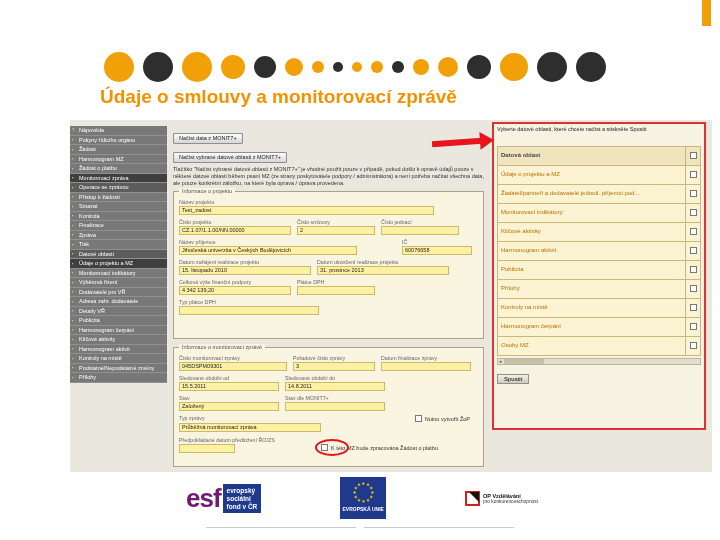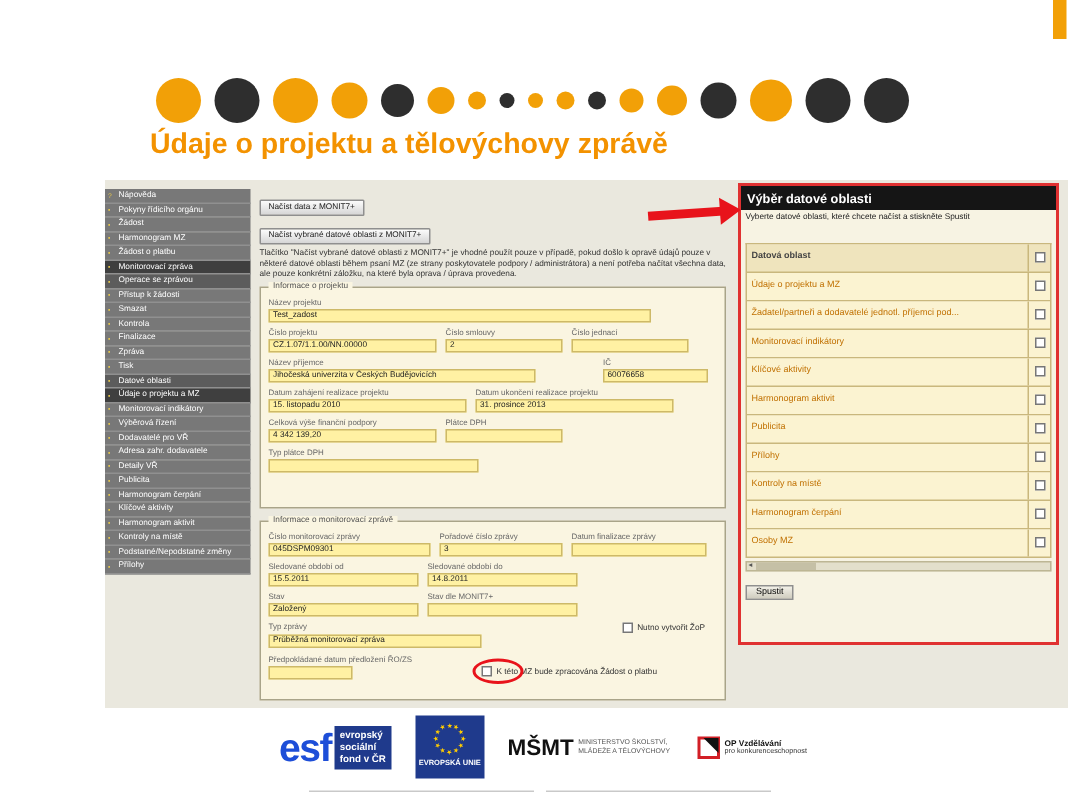"Údaje o projektu a tělovýchovy" div.title { text: projektu a tělovýchovy -> smlouvy a monitorovací }
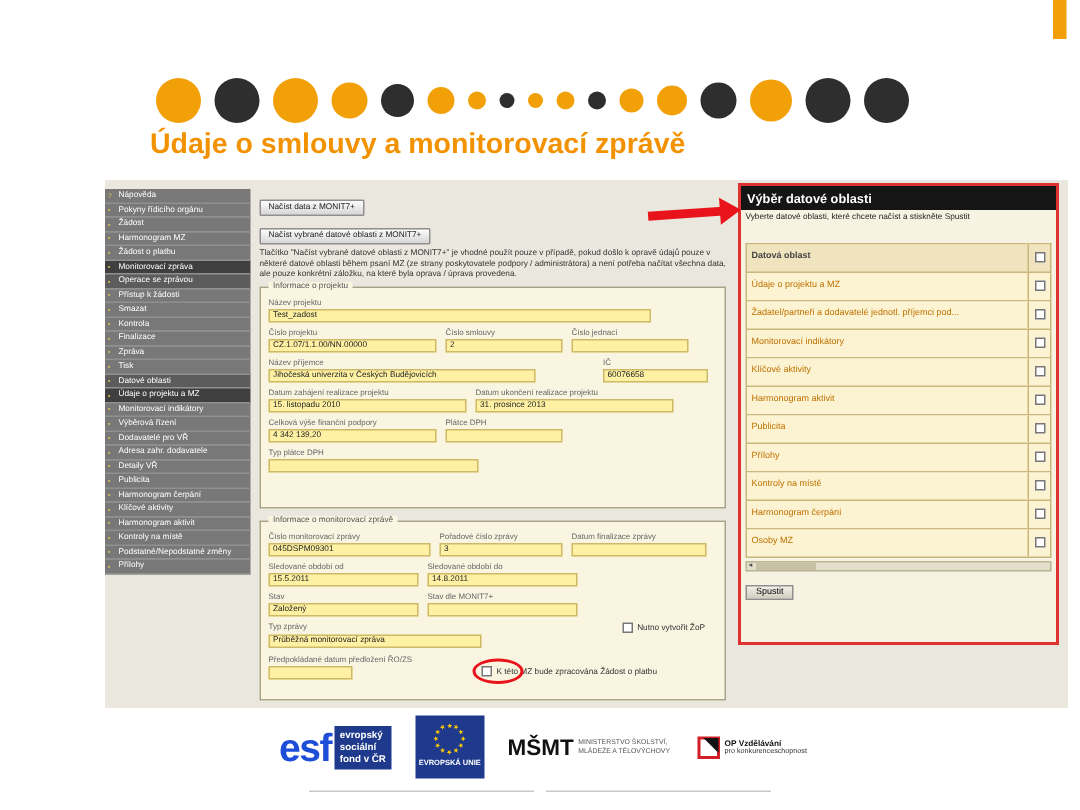"Výběr datové oblasti" div.panel-header { html: <div>Výběr datové oblasti</div> -> none }
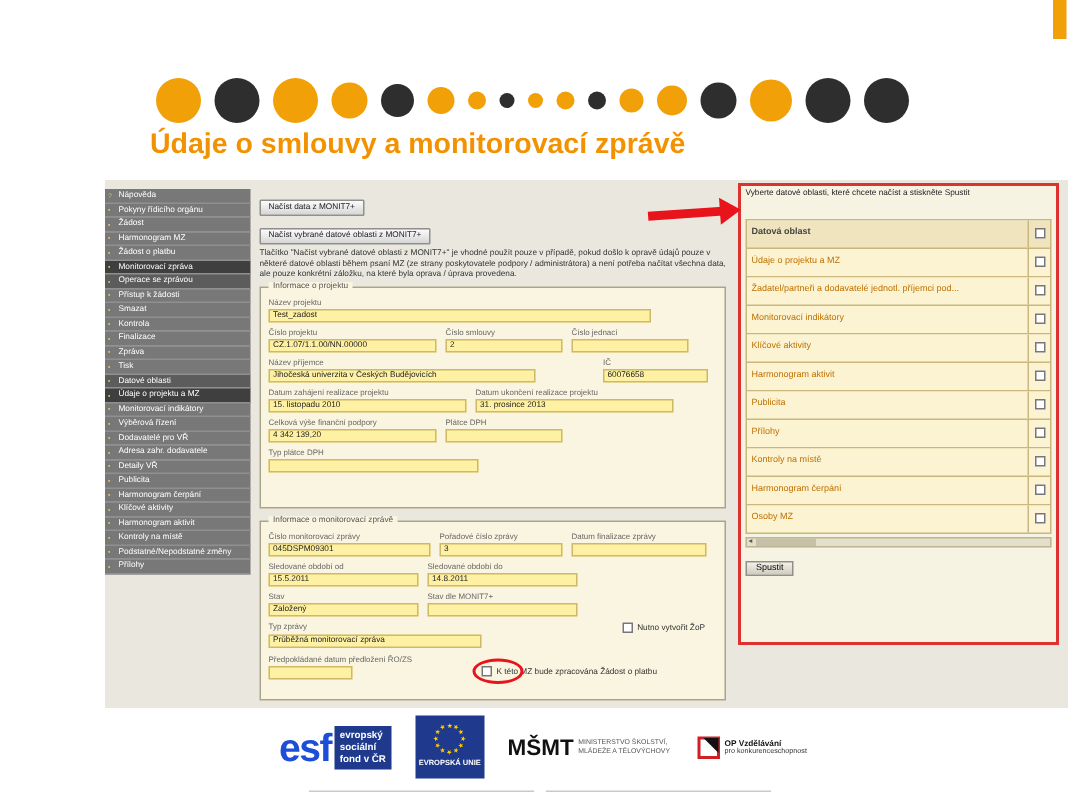"esf" .esf-abbr { color: #1d4ed8 -> #701a75 }
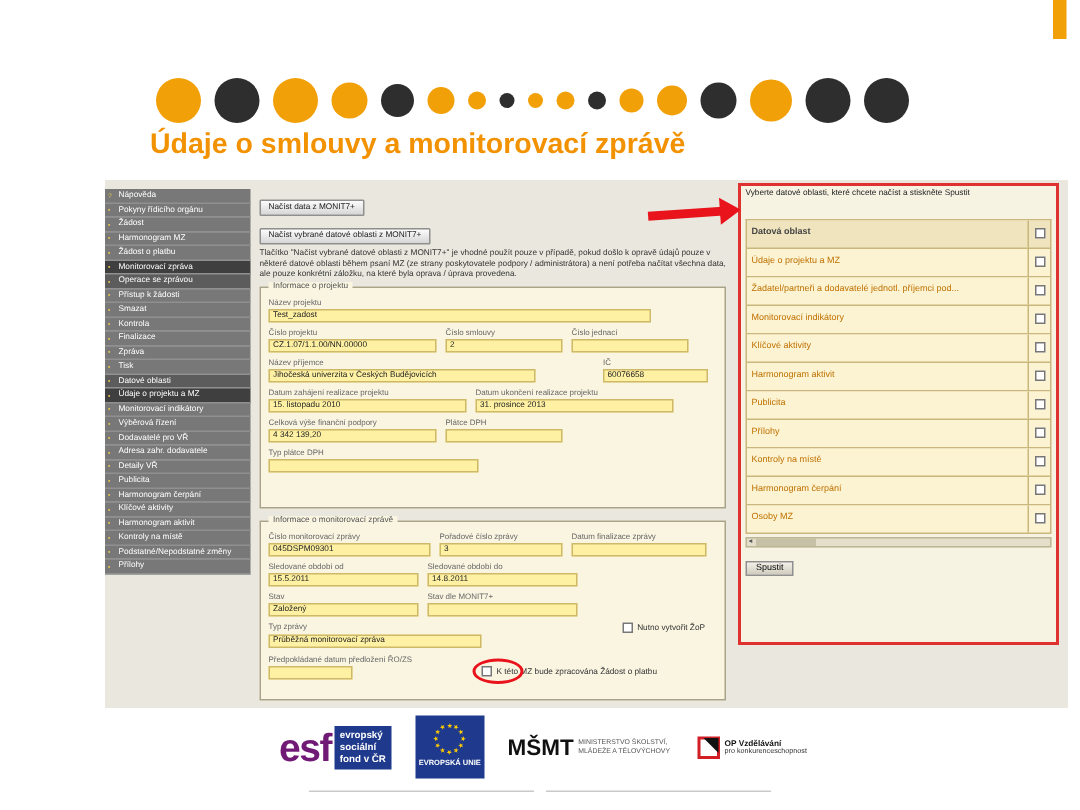"MŠMT" div.logo-msmt { html: <div> <span>MŠMT</span> <span>Ministerstvo školství, mládeže a tělovýchovy</span> </div> -> none }
